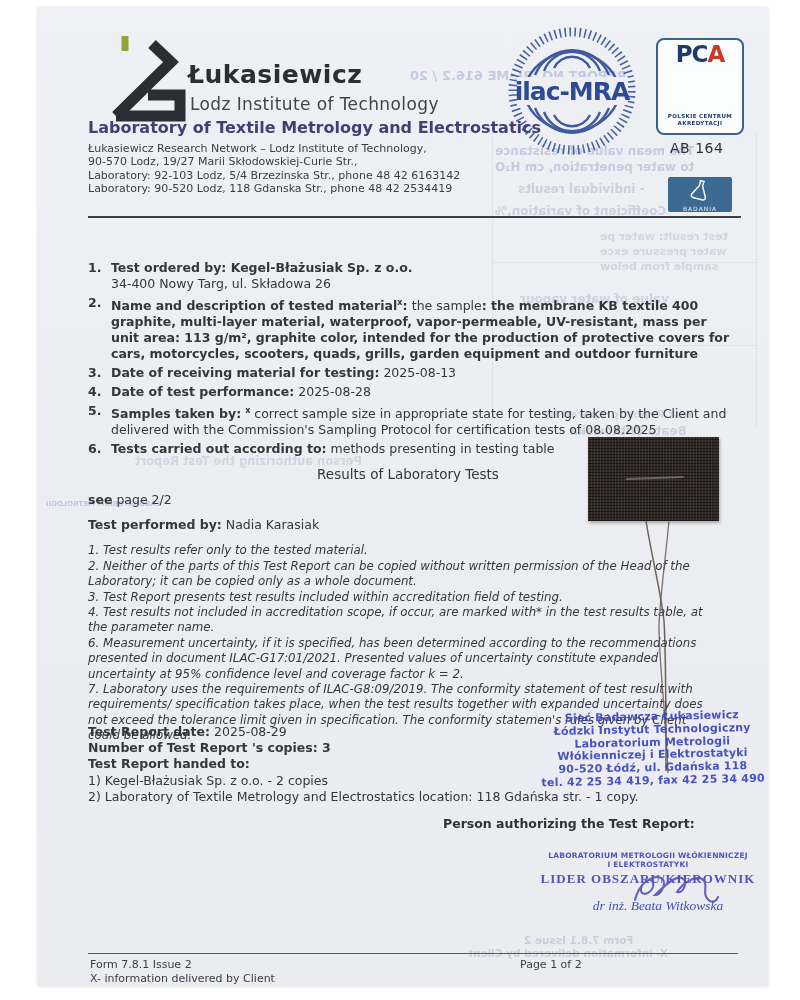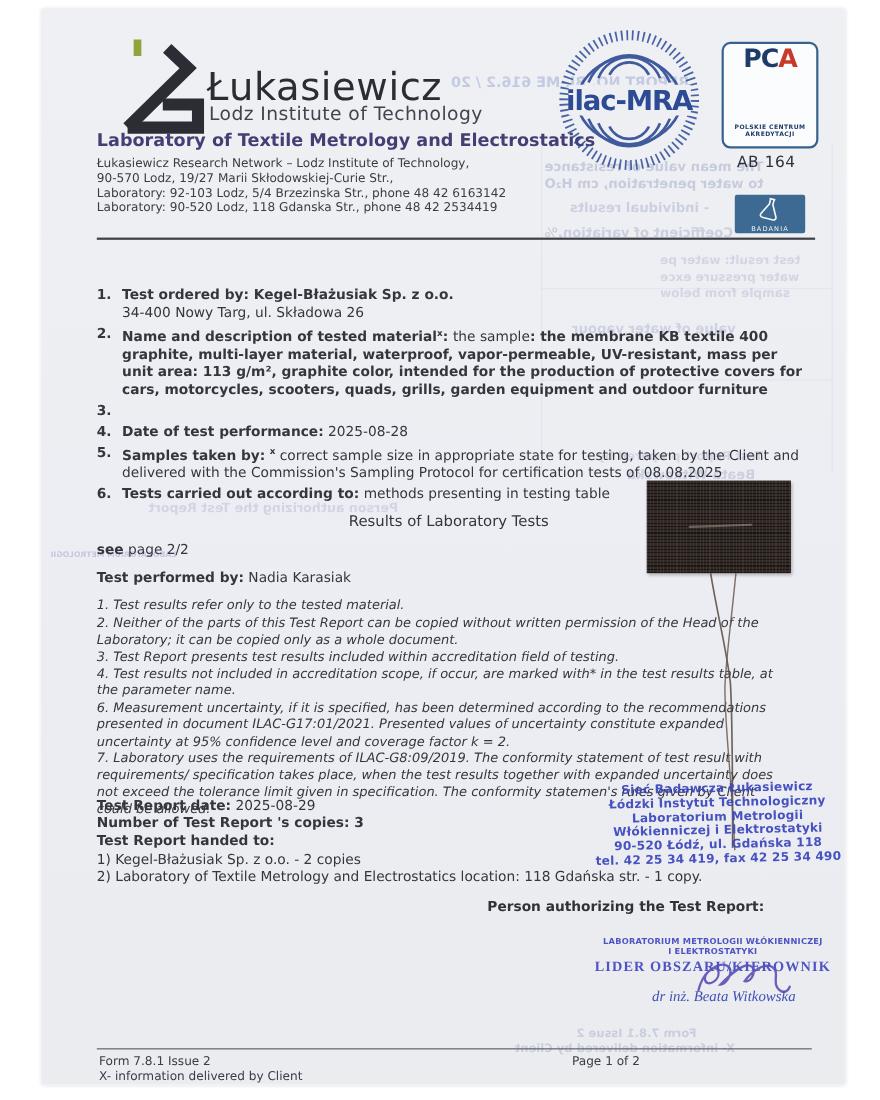"Łukasiewicz" .brand { font-size: 35px -> 25px; font-weight: normal -> bold }
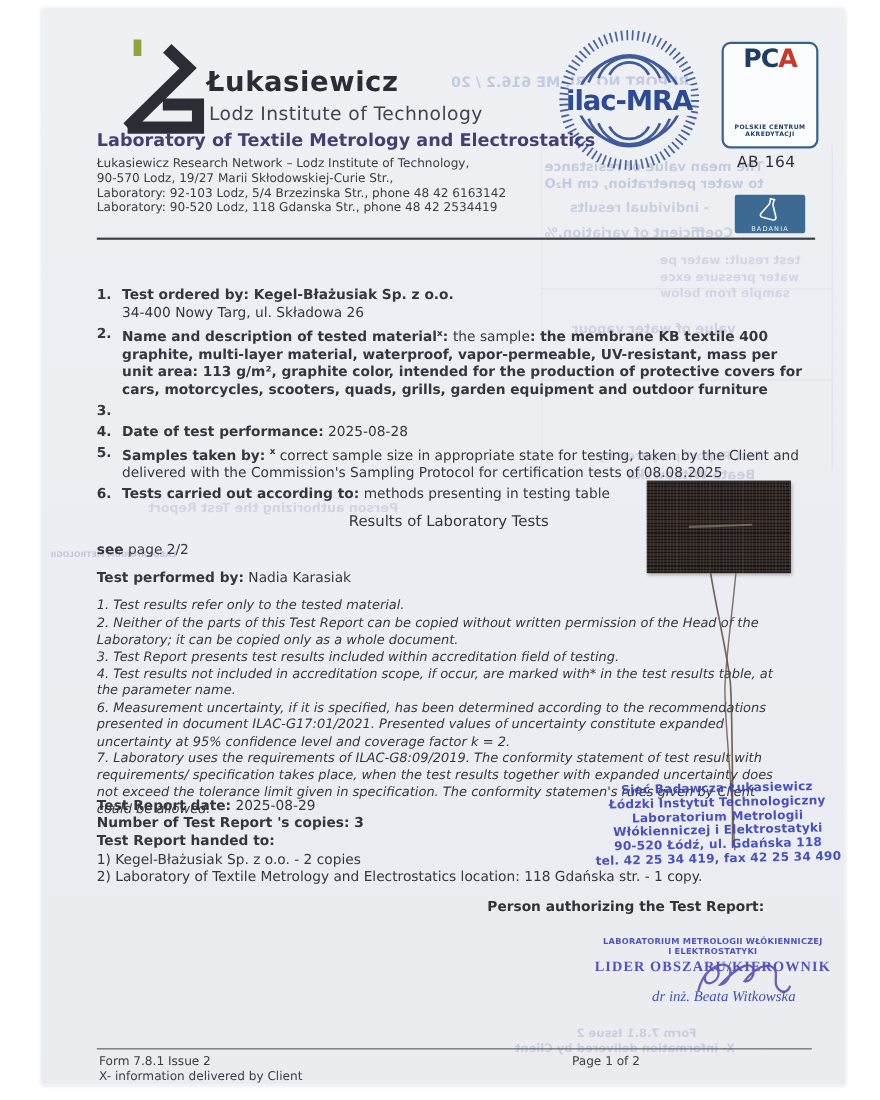"Date of receiving material for" div.li-body { html: none -> <div><span>Date of receiving material for testing:</span> <span>2025-08-13</span></div> }
